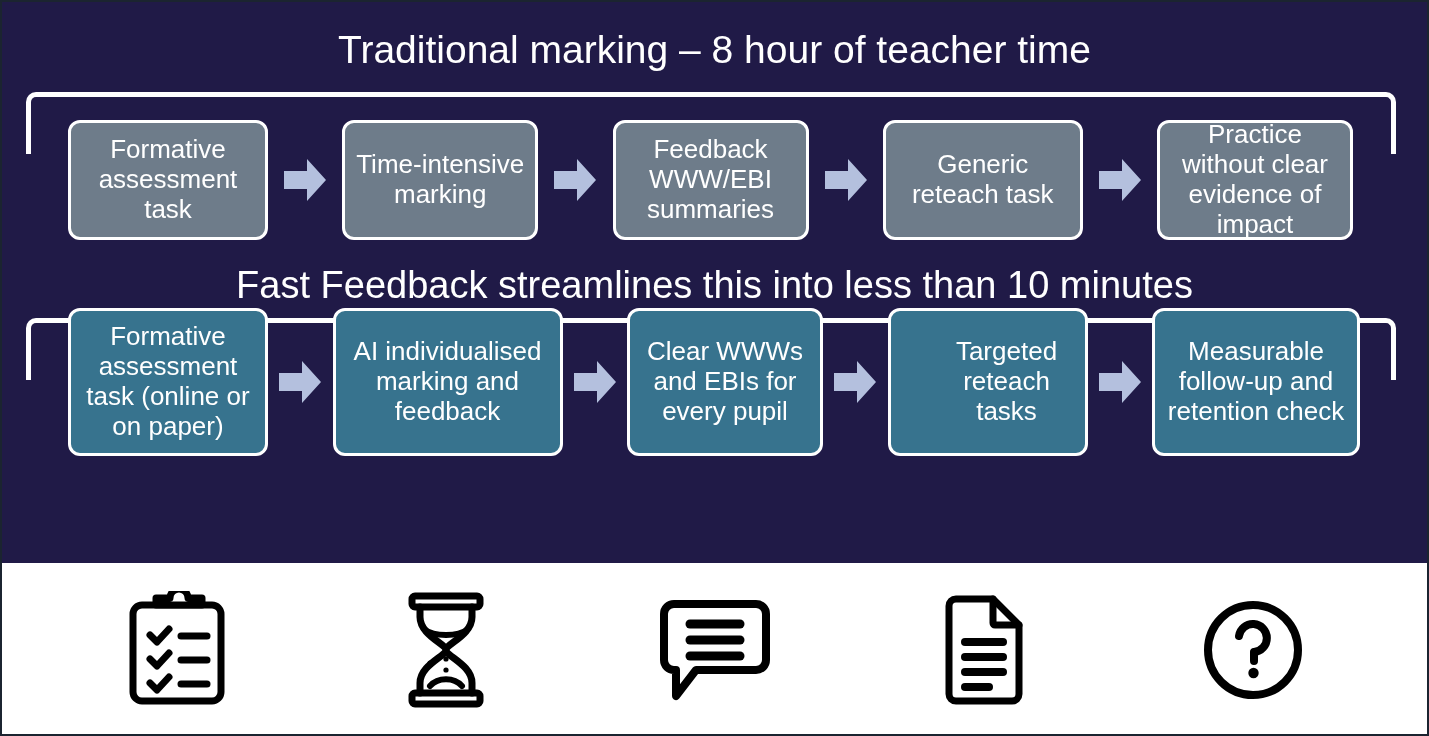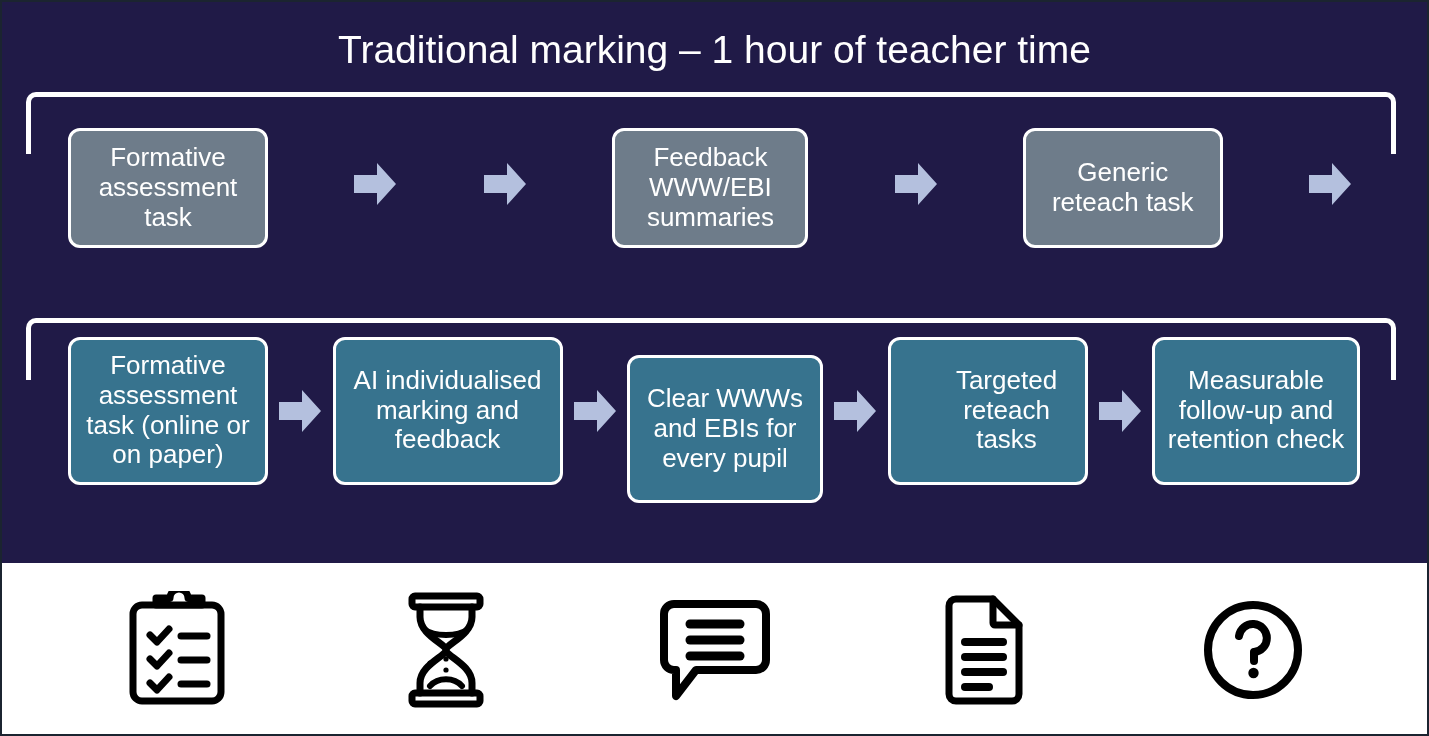"Traditional marking – 1 hour" div.heading { text: 1 -> 8 }
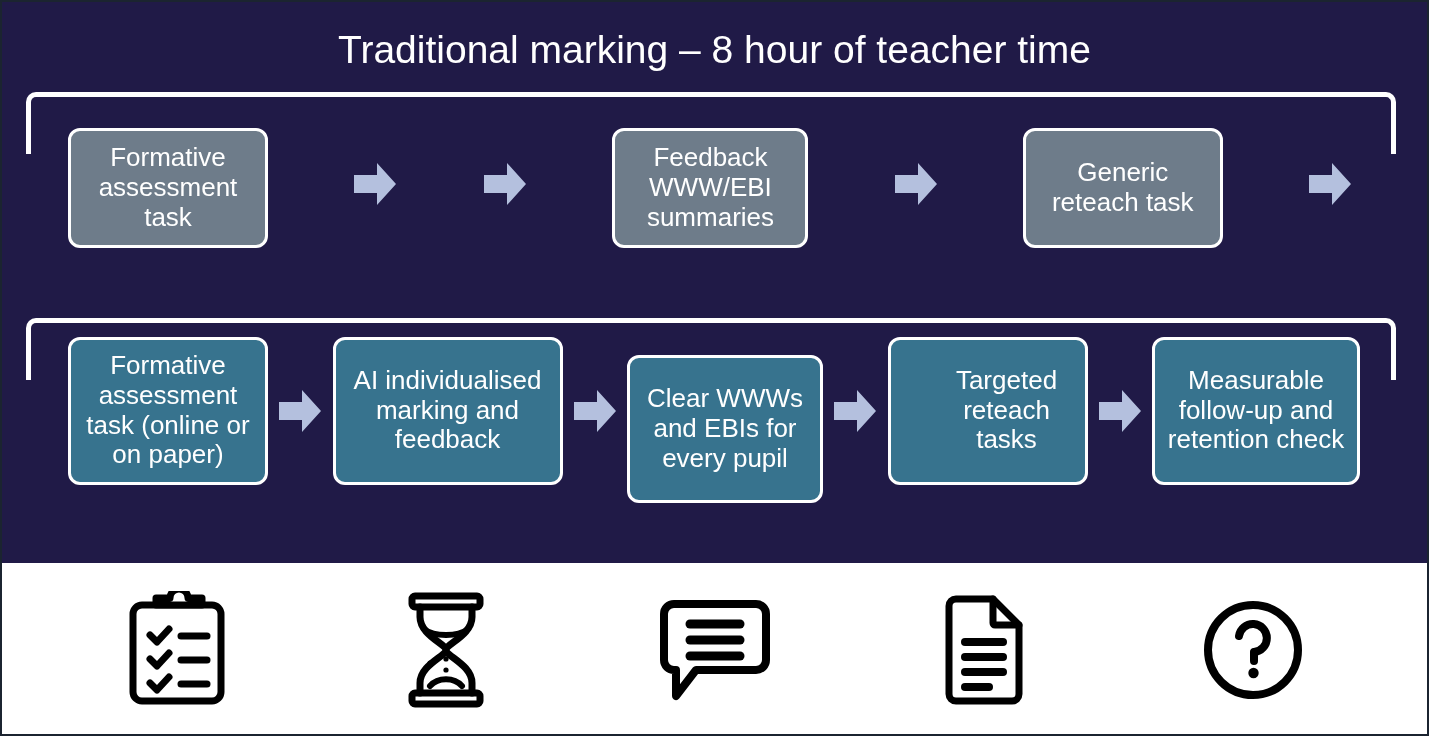"Formative assessment task" .node.gray { margin-top: 8px -> none }
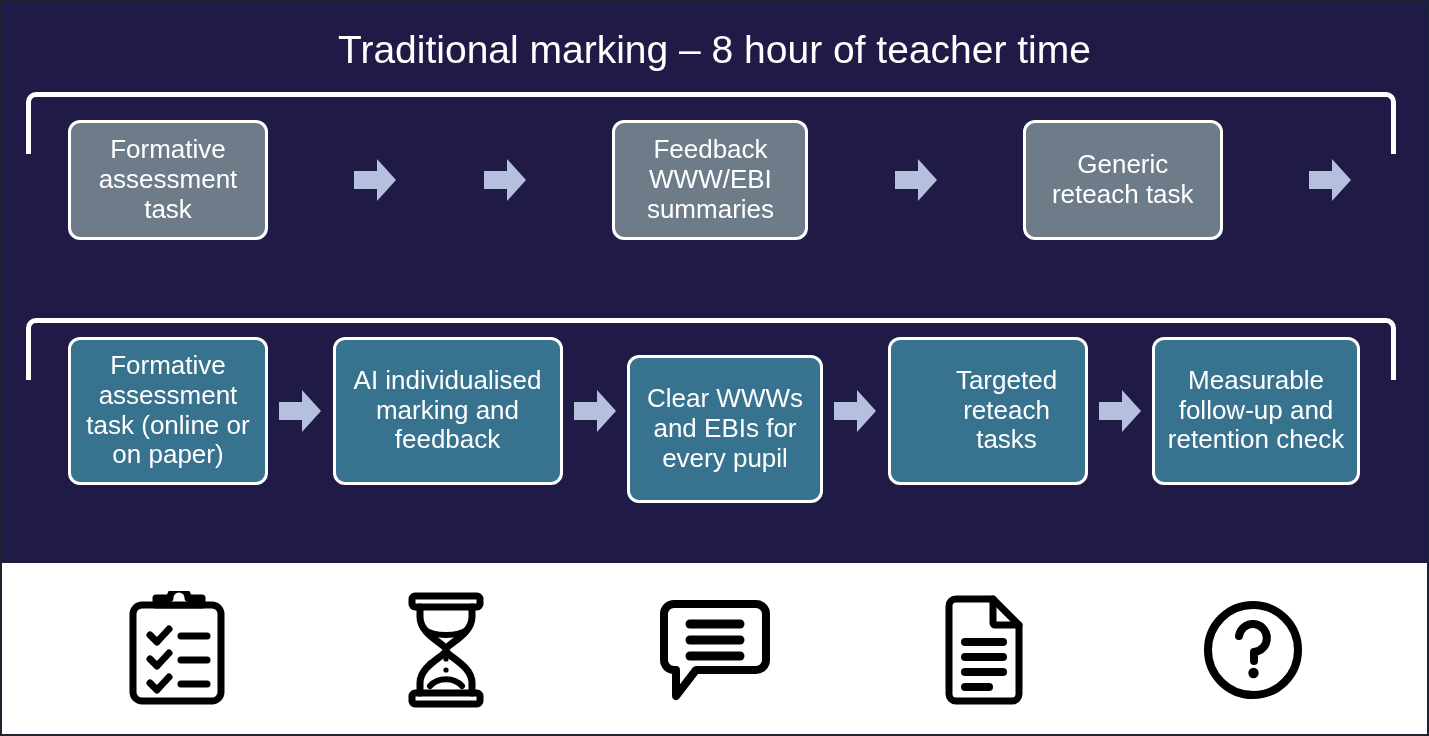"Practice without clear evidence of" div.node { html: none -> <div>Practice without clear evidence of impact</div> }
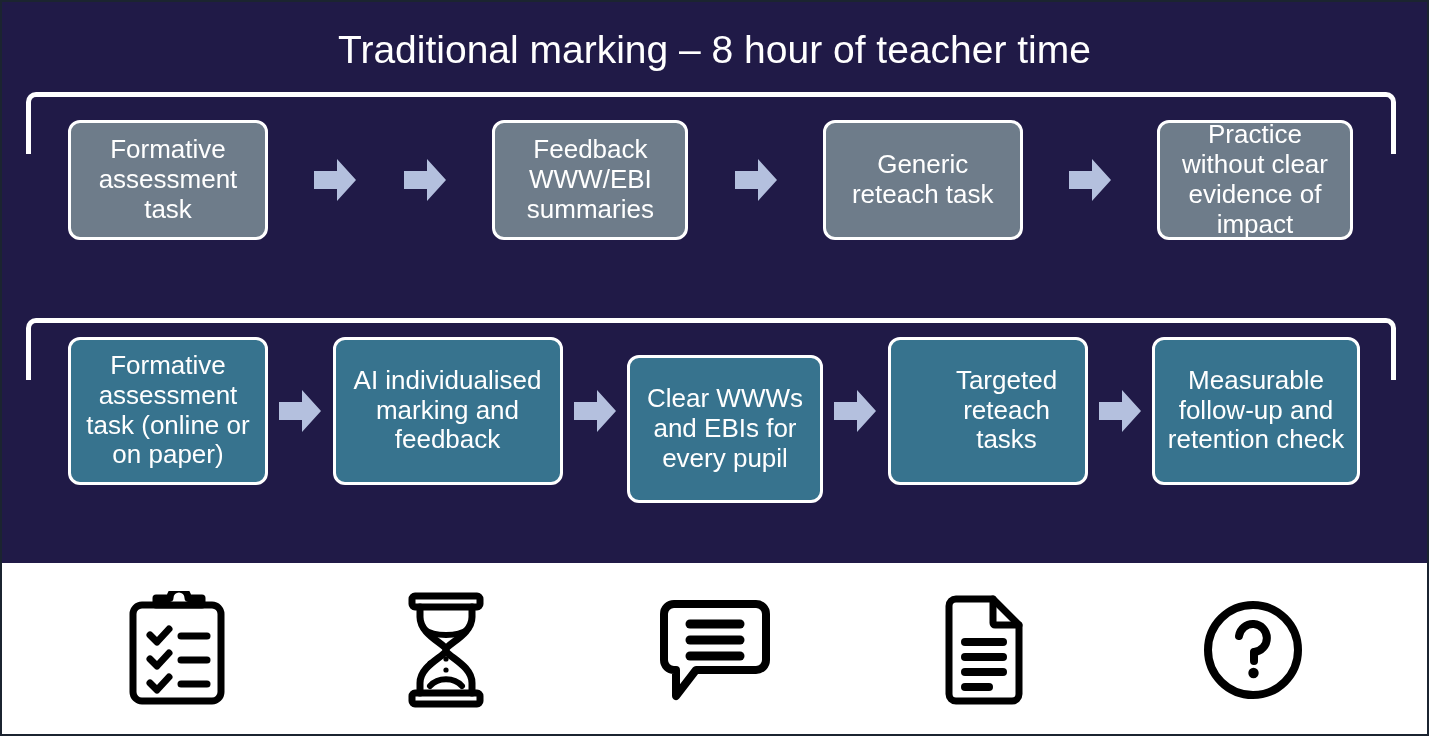"Time-intensive marking" div.node { html: none -> <div>Time-intensive marking</div> }
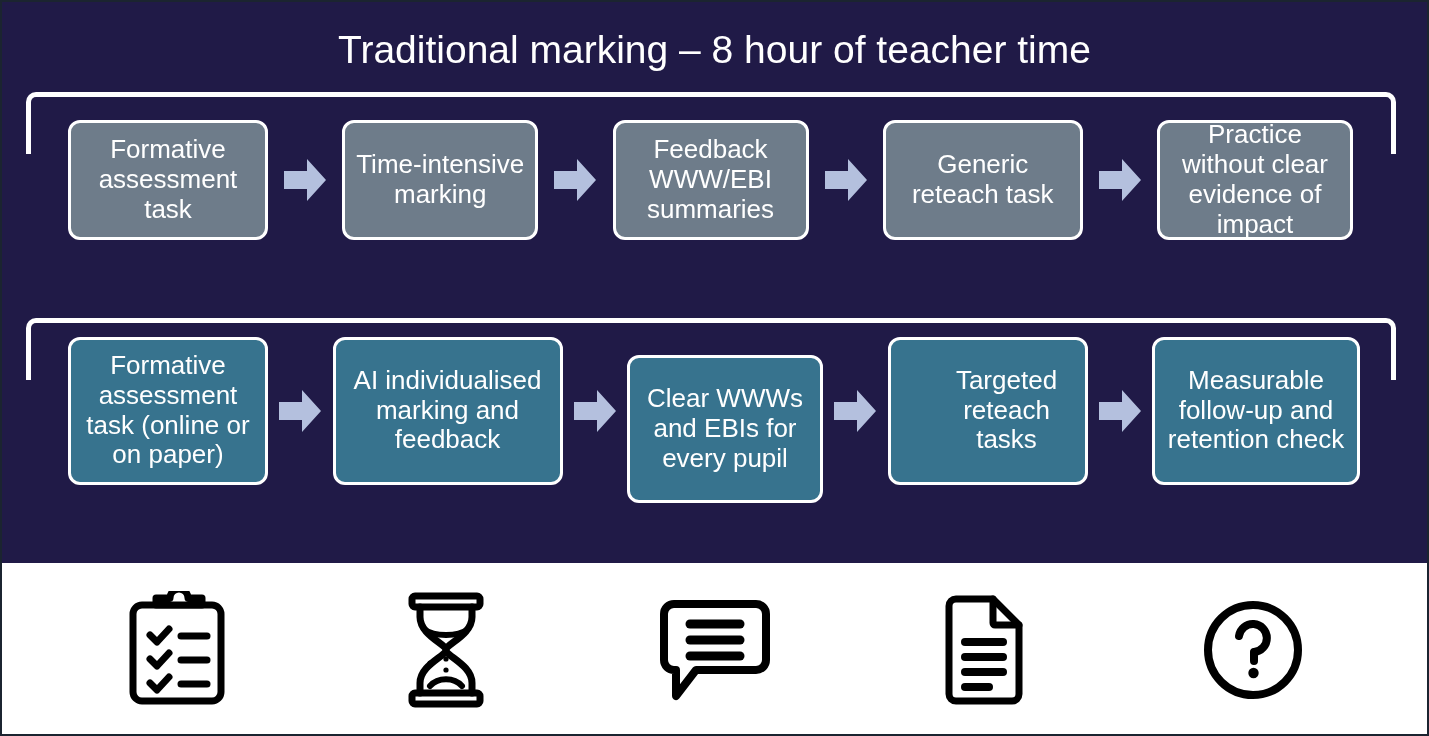"Fast Feedback streamlines this into" div.heading { html: none -> <div>Fast Feedback streamlines this into less than 10 minutes</div> }
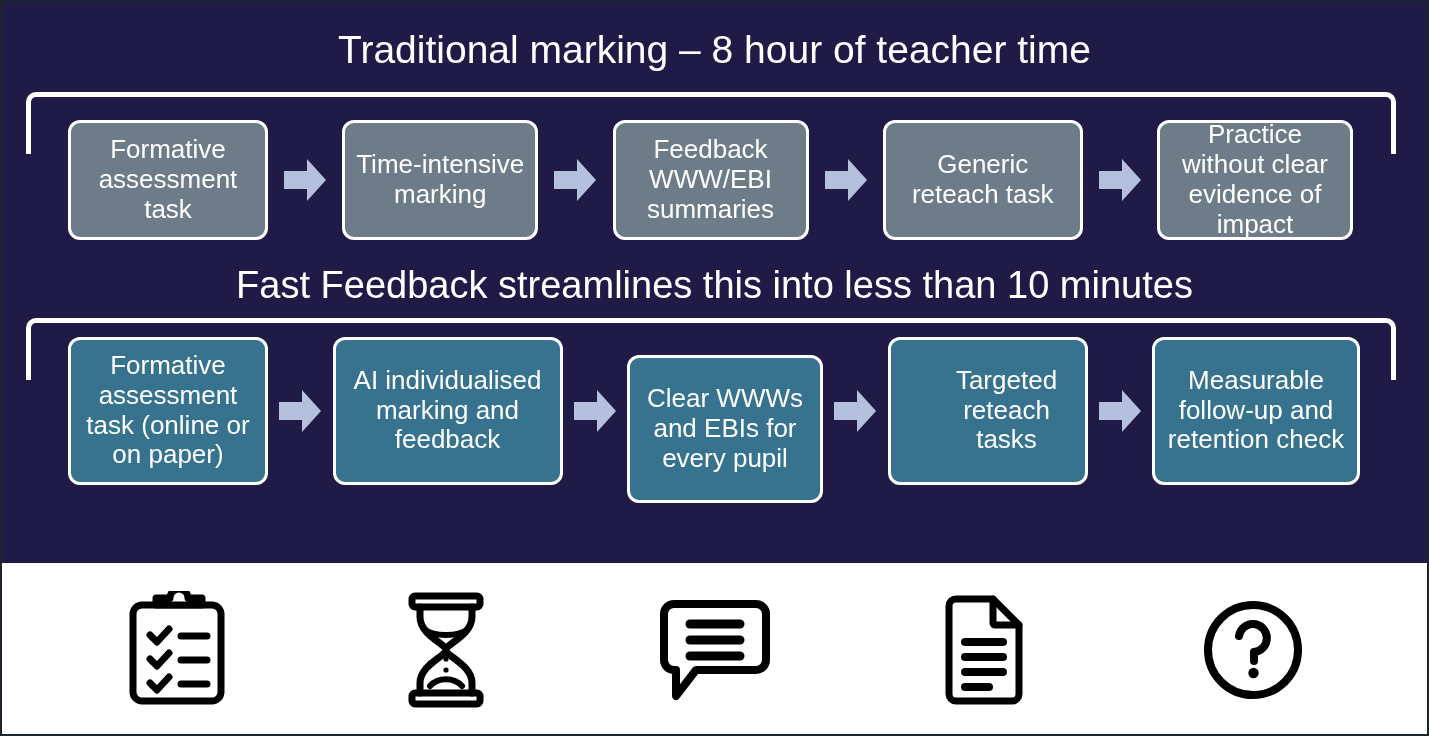"Formative assessment task (online or" #row-2 { top: 316px -> 306px }
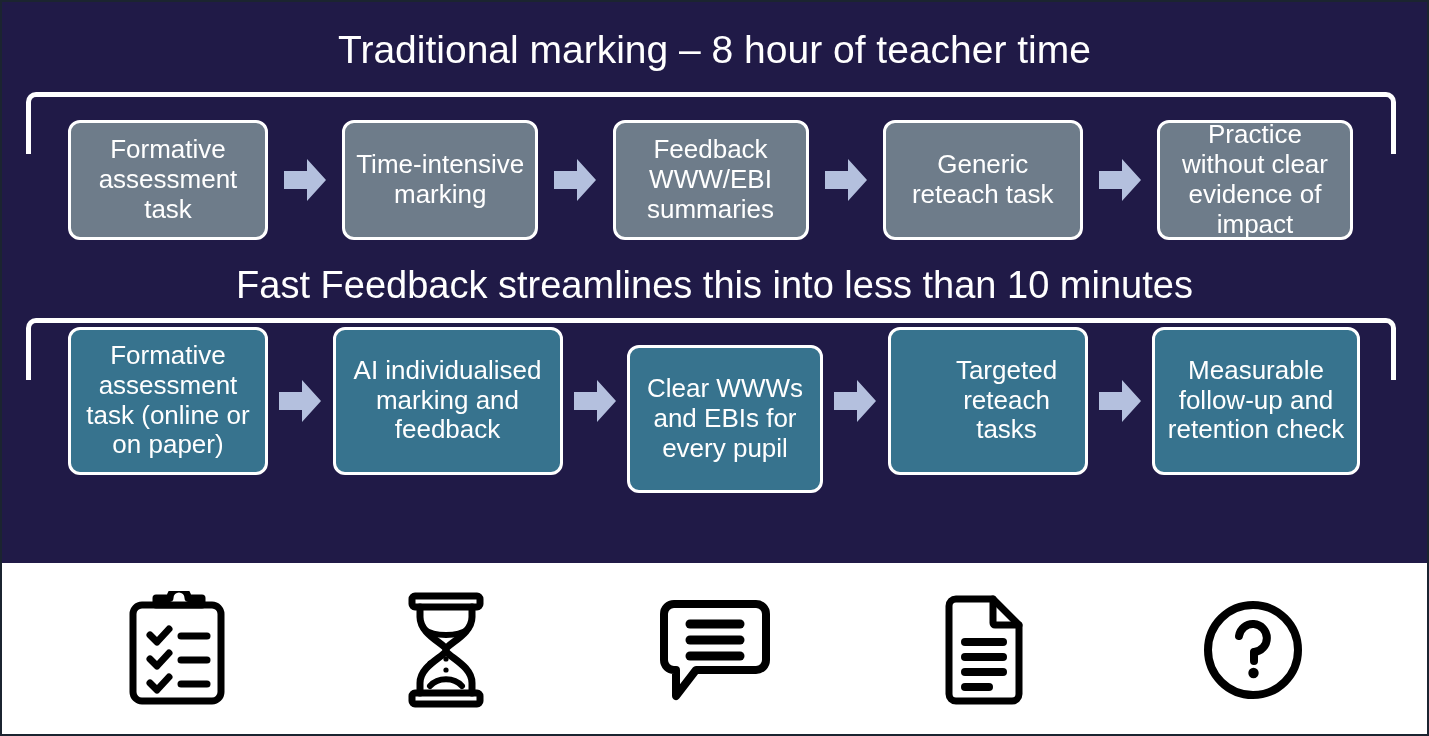"Clear WWWs and EBIs for" #row-2 .n2 { margin-top: 37px -> none }
